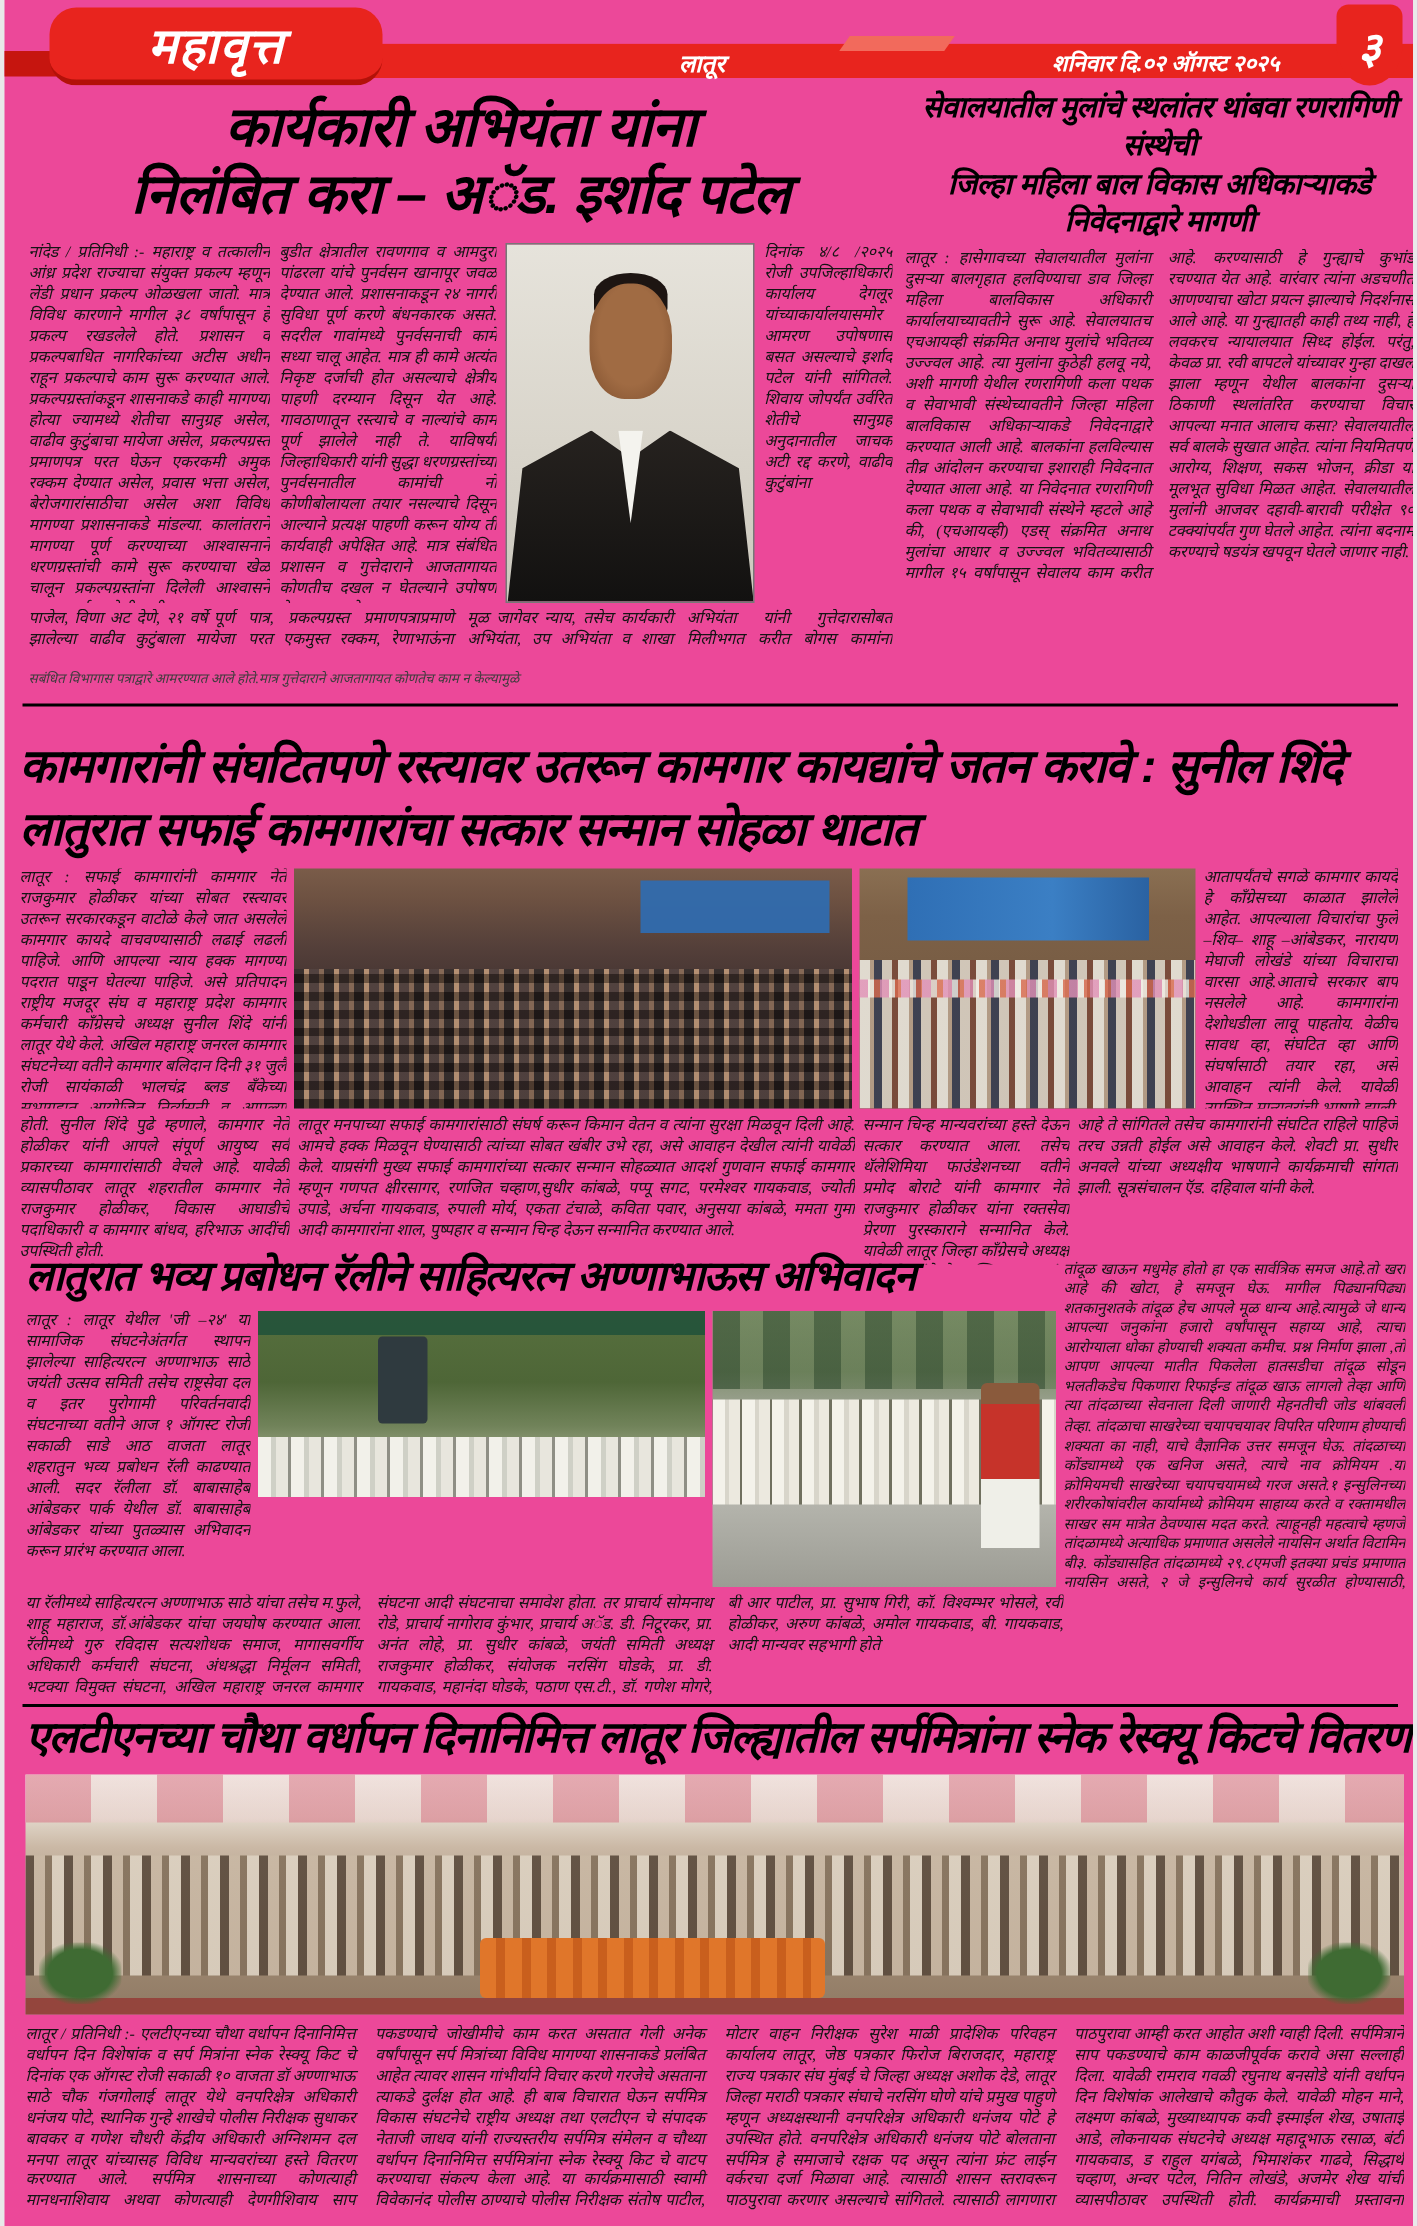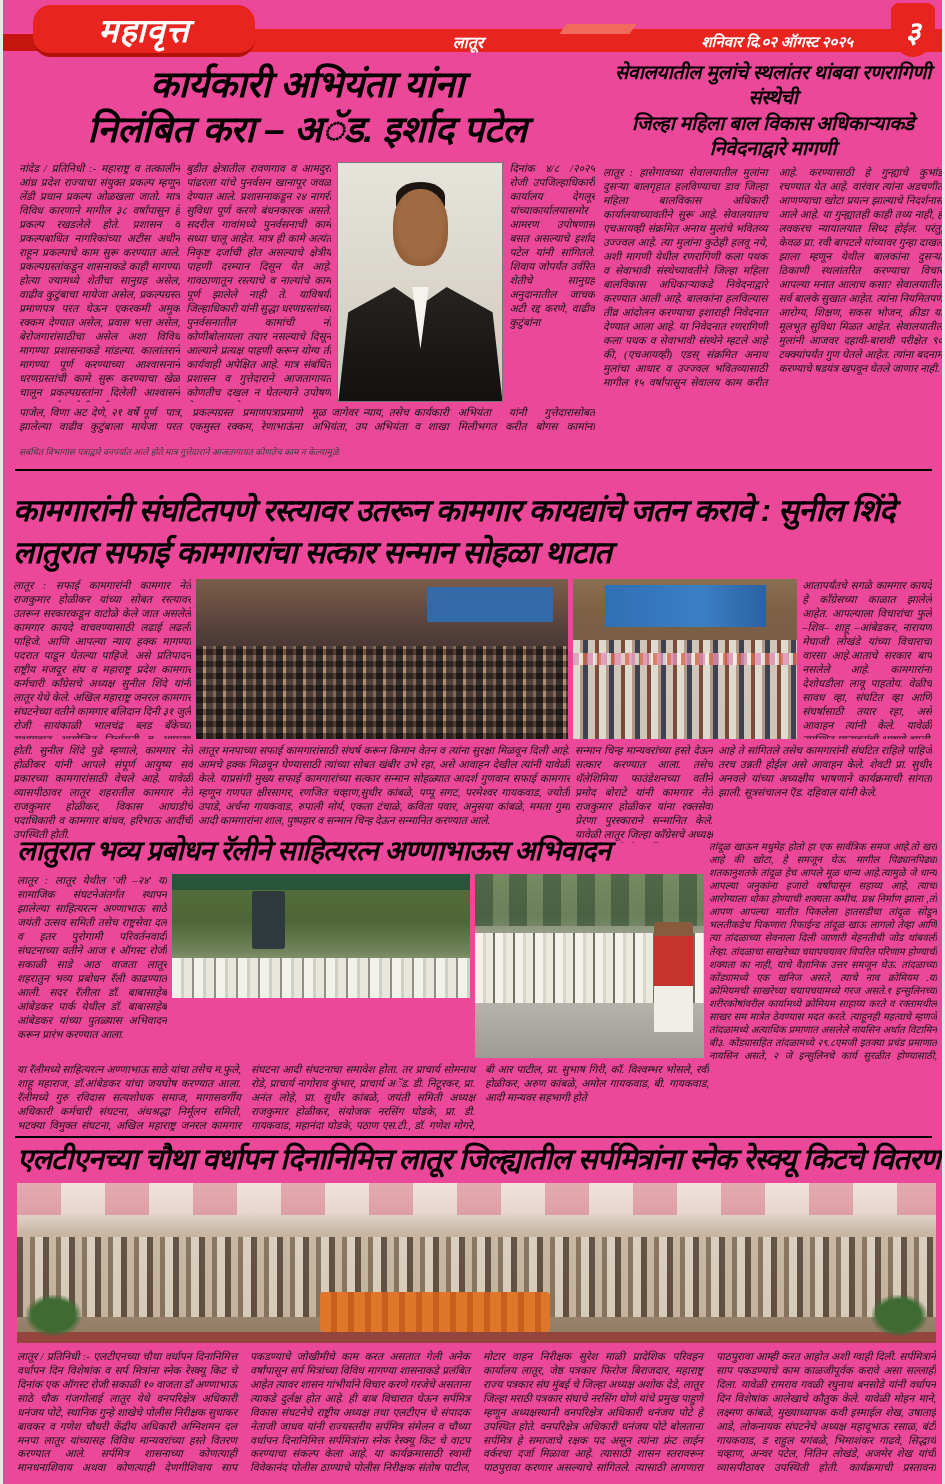"सबंधित विभागास पत्राद्वारे वनपर्यात आले" div.endline { text: वनपर्यात -> आमरण्यात }
